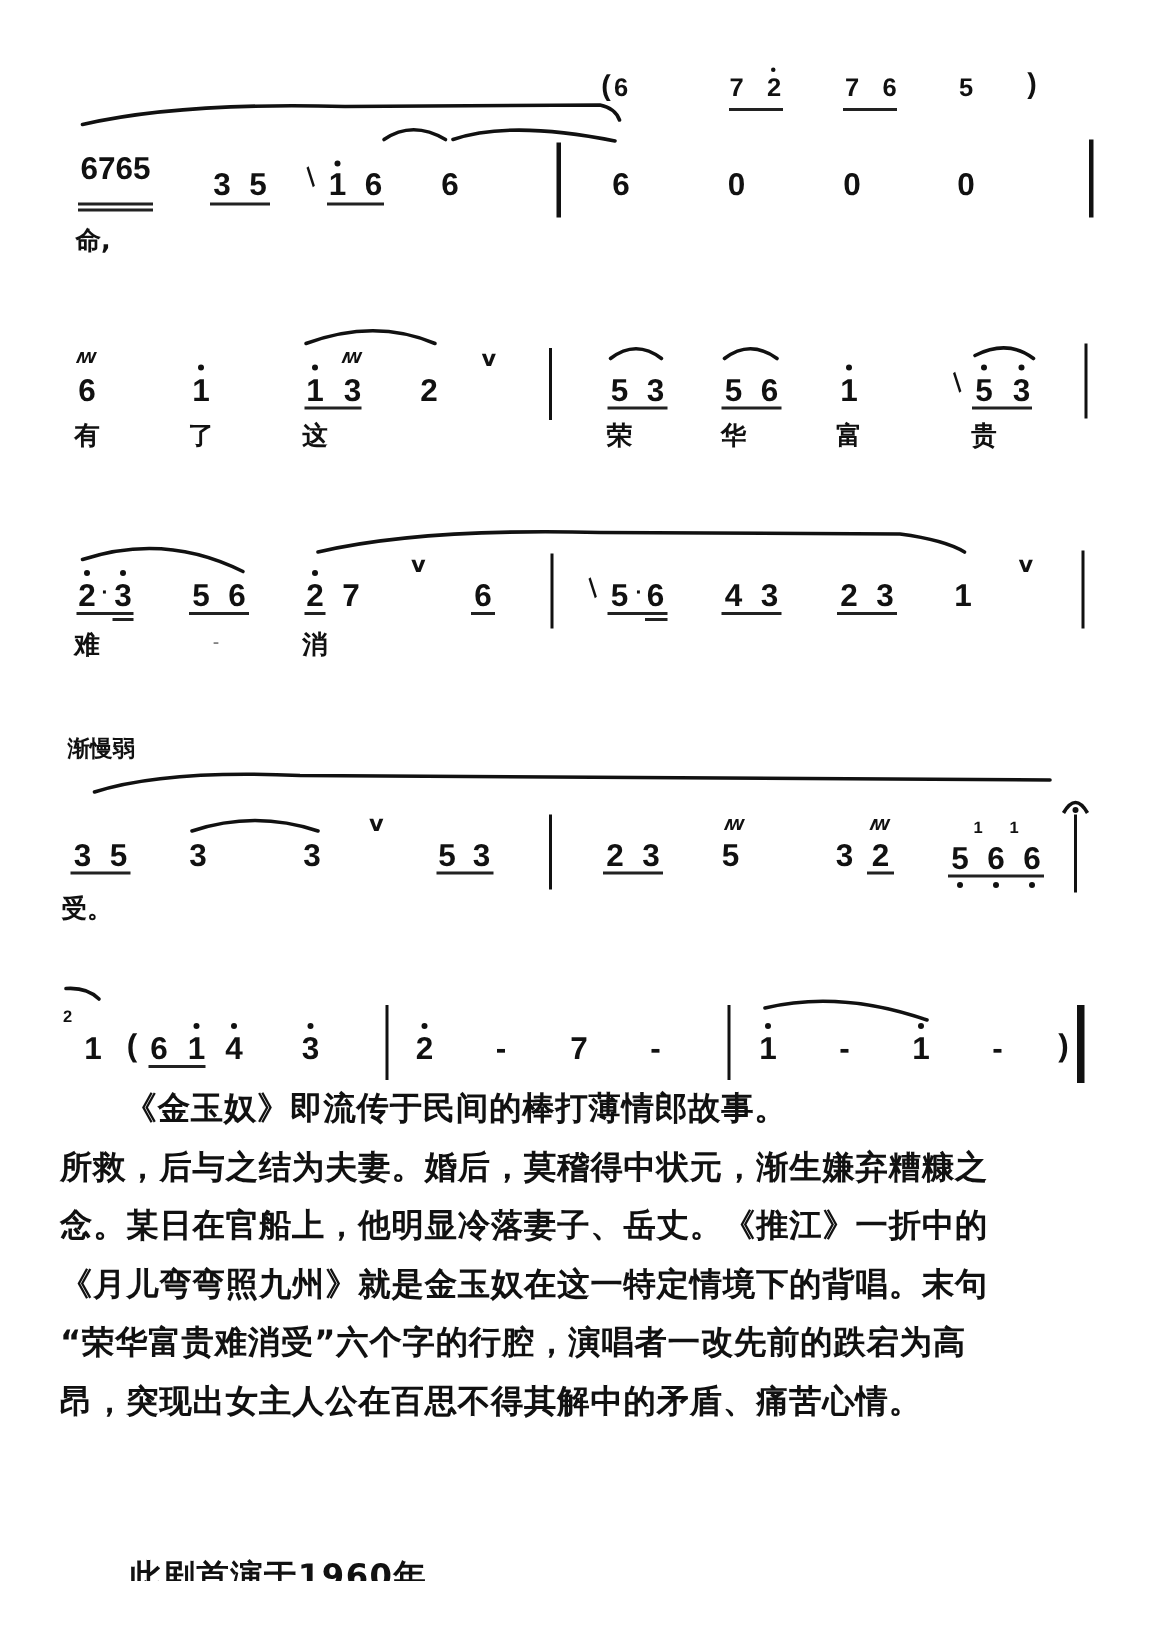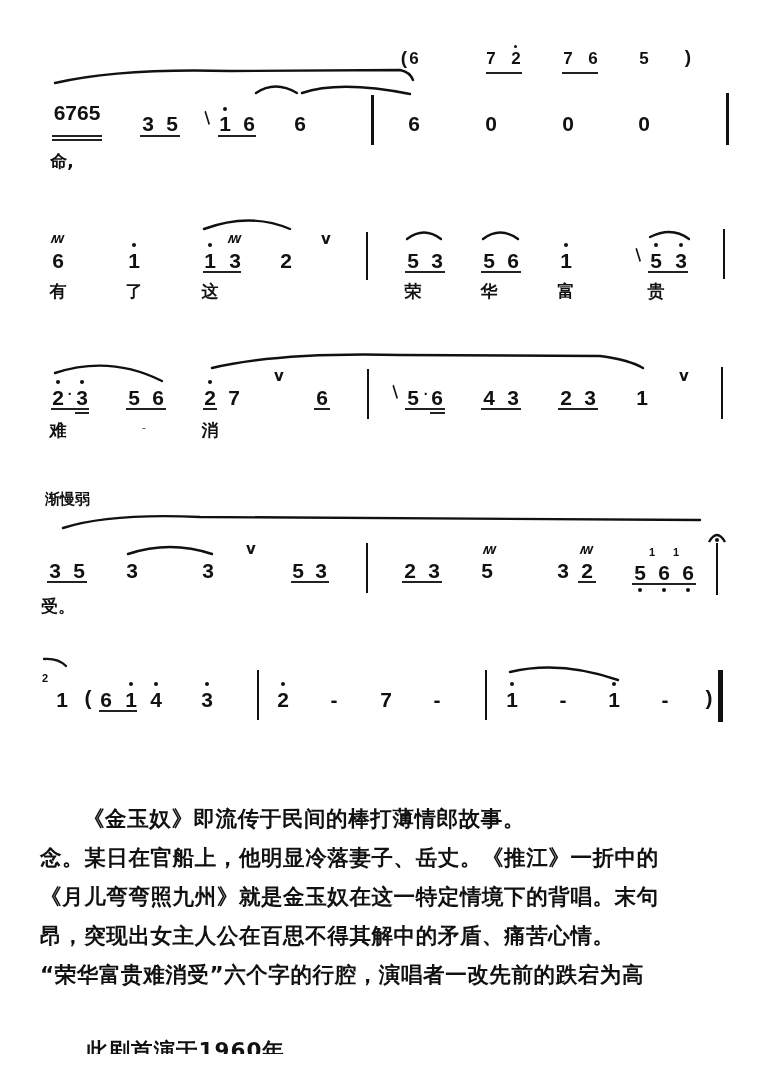"《金玉奴》即流传于民间的棒打薄情郎故事。" div.para { top: 799px -> 720px }
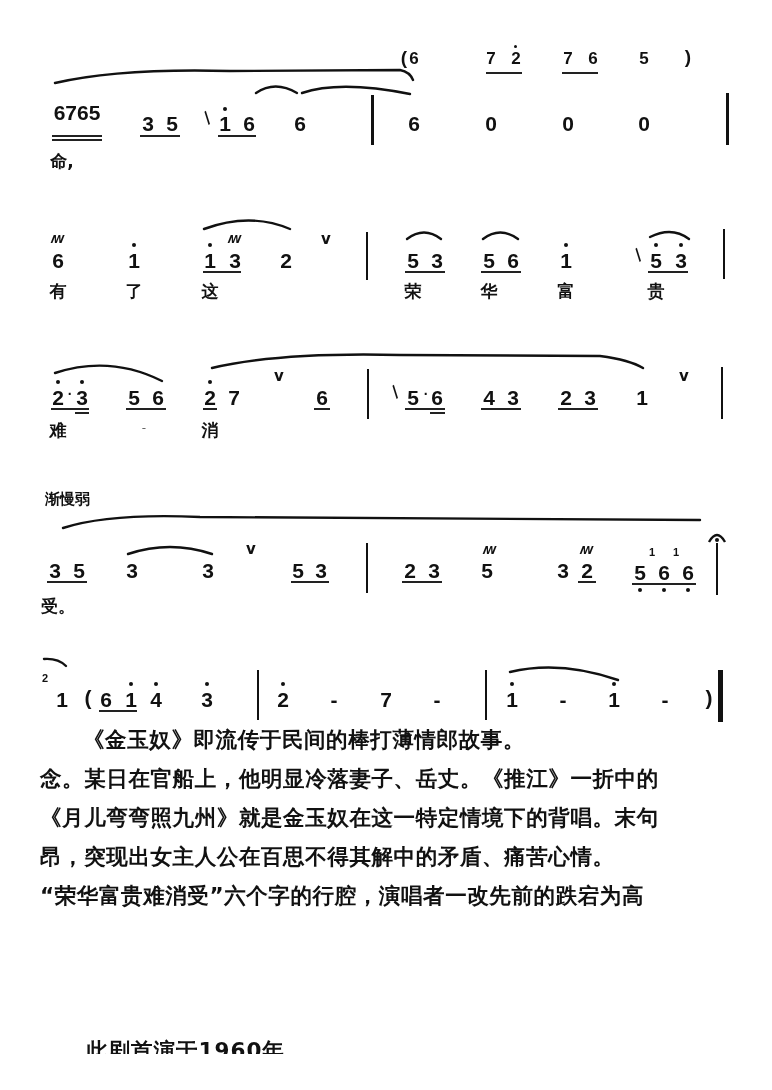"所救，后与之结为夫妻。婚后，莫稽得中状元，渐生嫌弃糟糠之" p { html: none -> <p>所救，后与之结为夫妻。婚后，莫稽得中状元，渐生嫌弃糟糠之</p> }
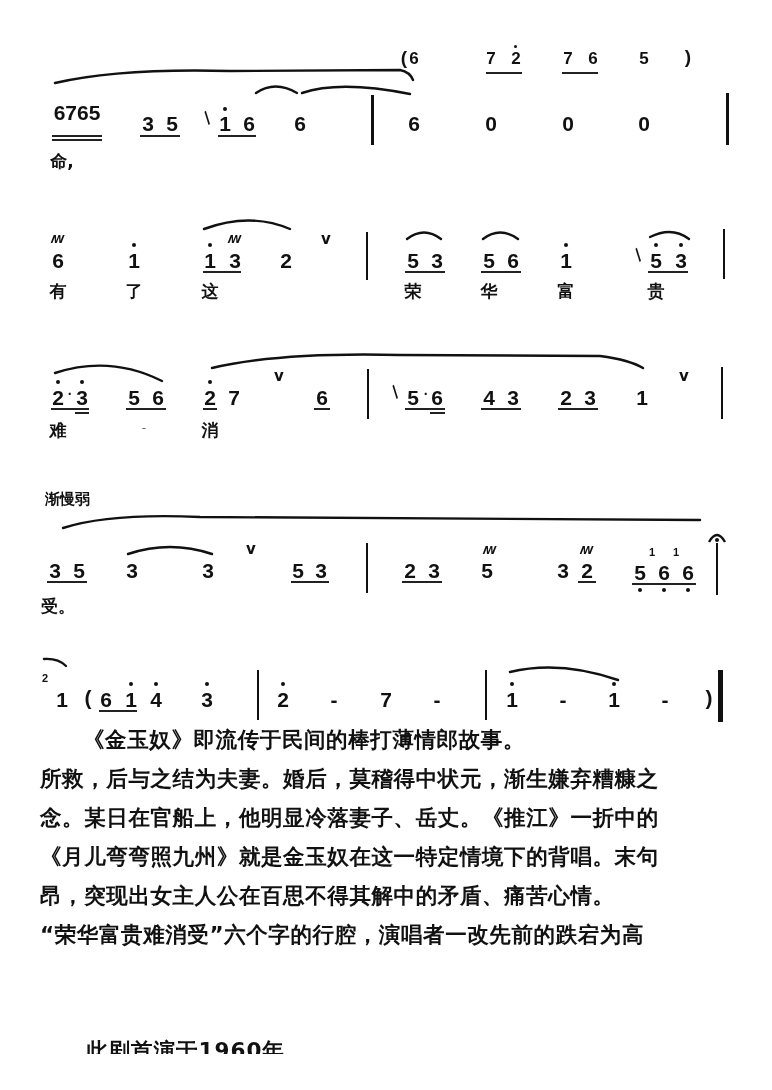"昂，突现出女主人公在百思不得其解中的矛盾、痛苦心情。" p { order: before "“荣华富贵难消受”六个字的行腔，演唱者一改先前的跌宕为高" -> after "“荣华富贵难消受”六个字的行腔，演唱者一改先前的跌宕为高" }
